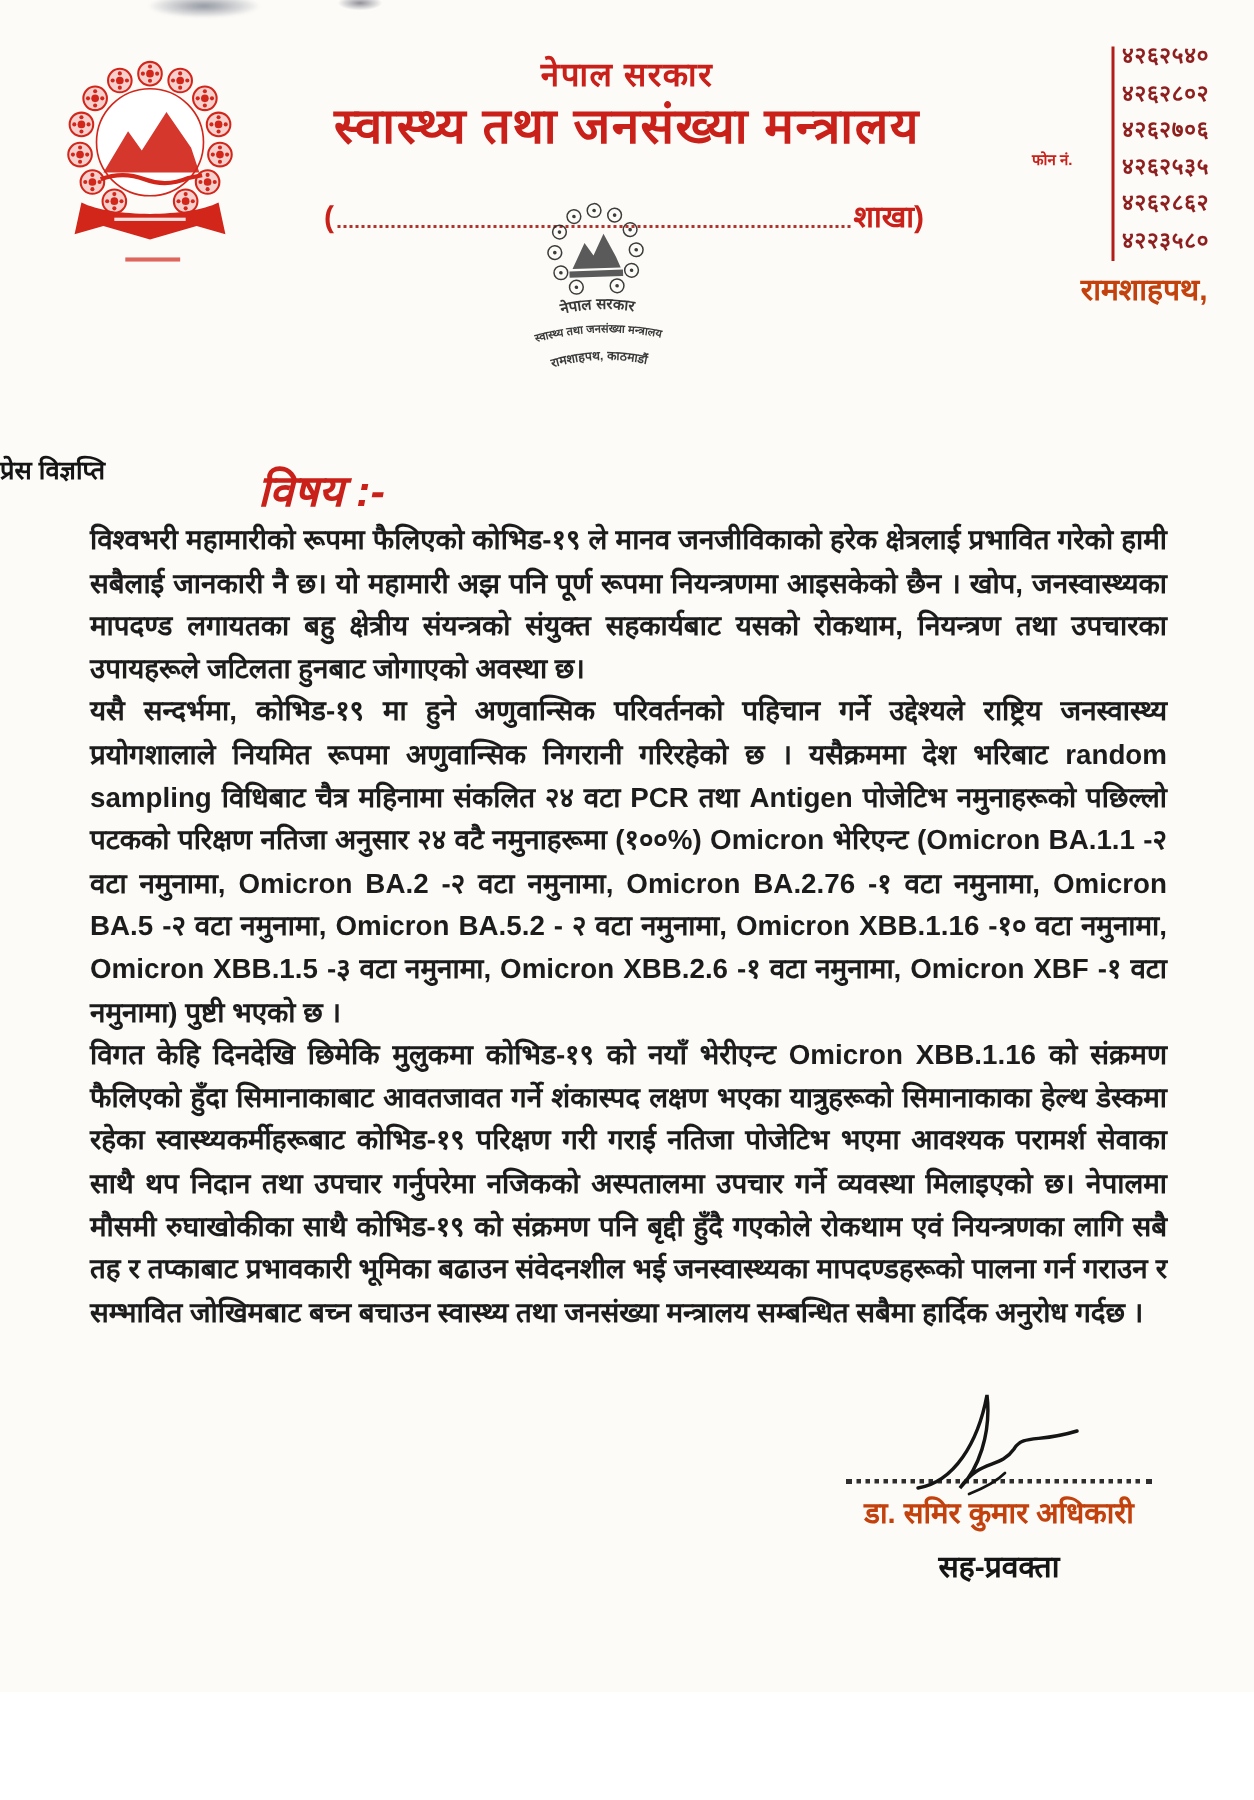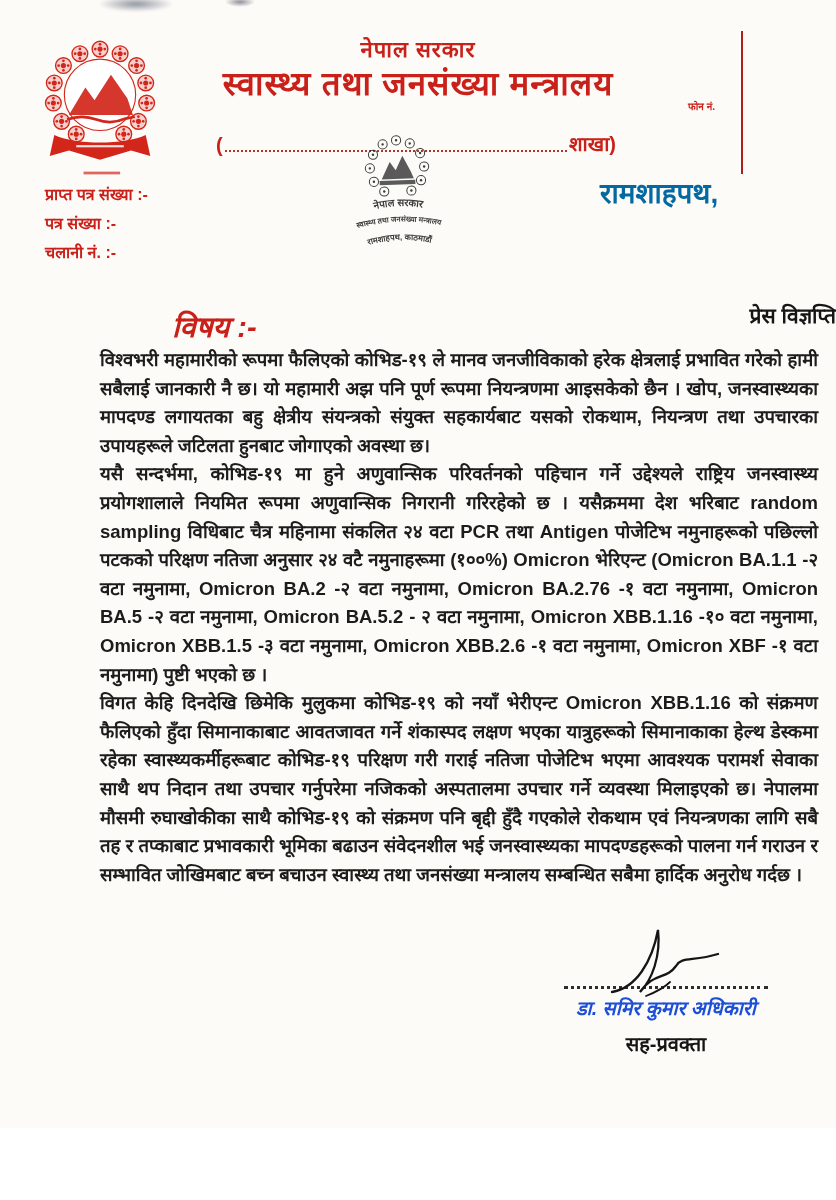"४२६२५४०" div.phone-list { html: none -> <div> <div>४२६२५४०</div> <div>४२६२८०२</div> <div>४२६२७०६</div> <div>४२६२५३५</div> <div>४२६२८६२</div> <div>४२२३५८०</div> </div> }
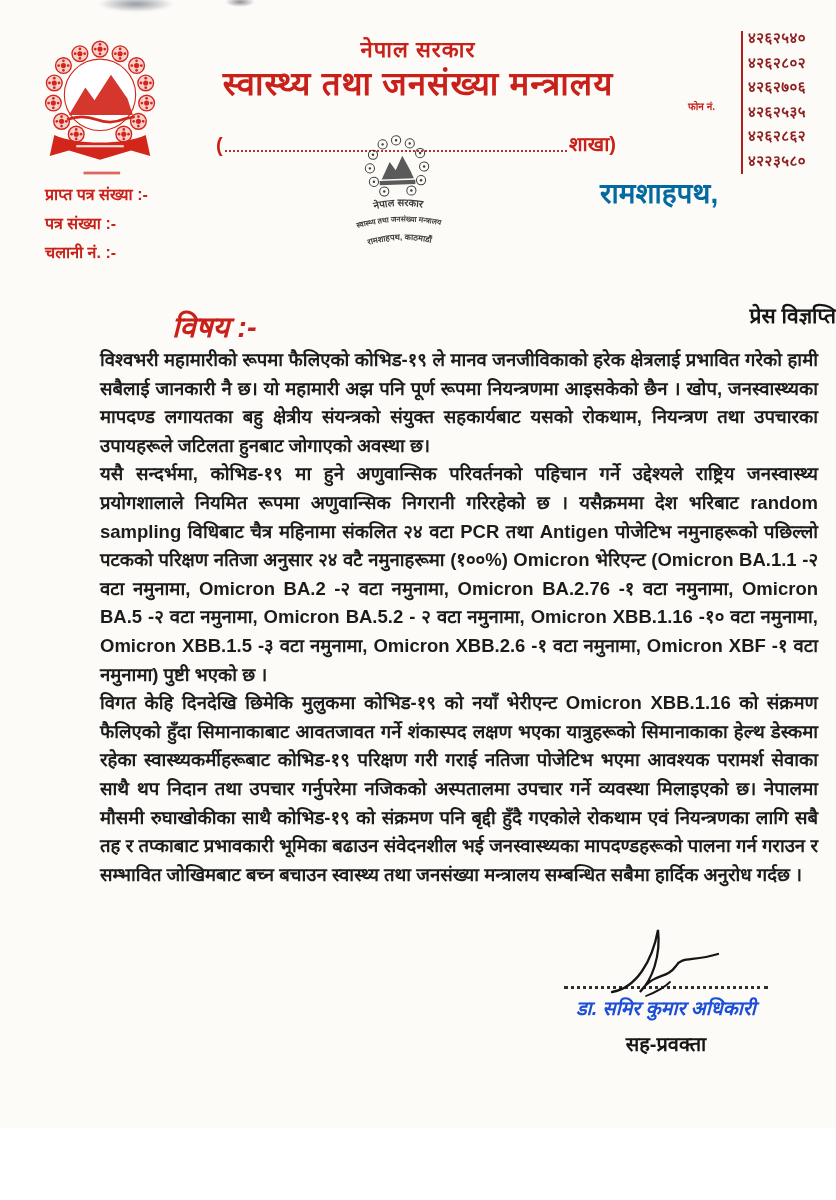"प्राप्त पत्र संख्या :-" div.ref-fields { html: <div> <div>प्राप्त पत्र संख्या :-</div> <div>पत्र संख्या :-</div> <div>चलानी नं. :-</div> </div> -> none }
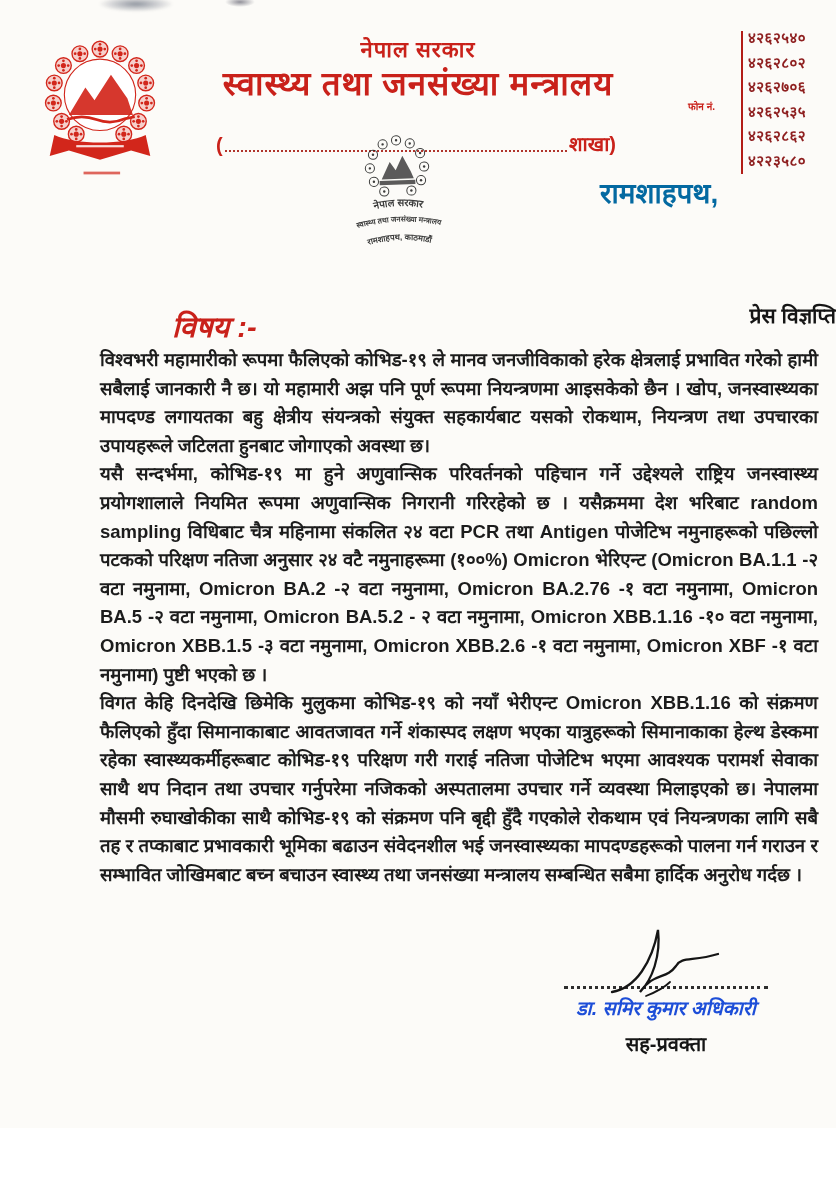"रामशाहपथ," .address-block { color: #0369a1 -> #c2410c; font-size: 28px -> 20px; text-align: left -> right }
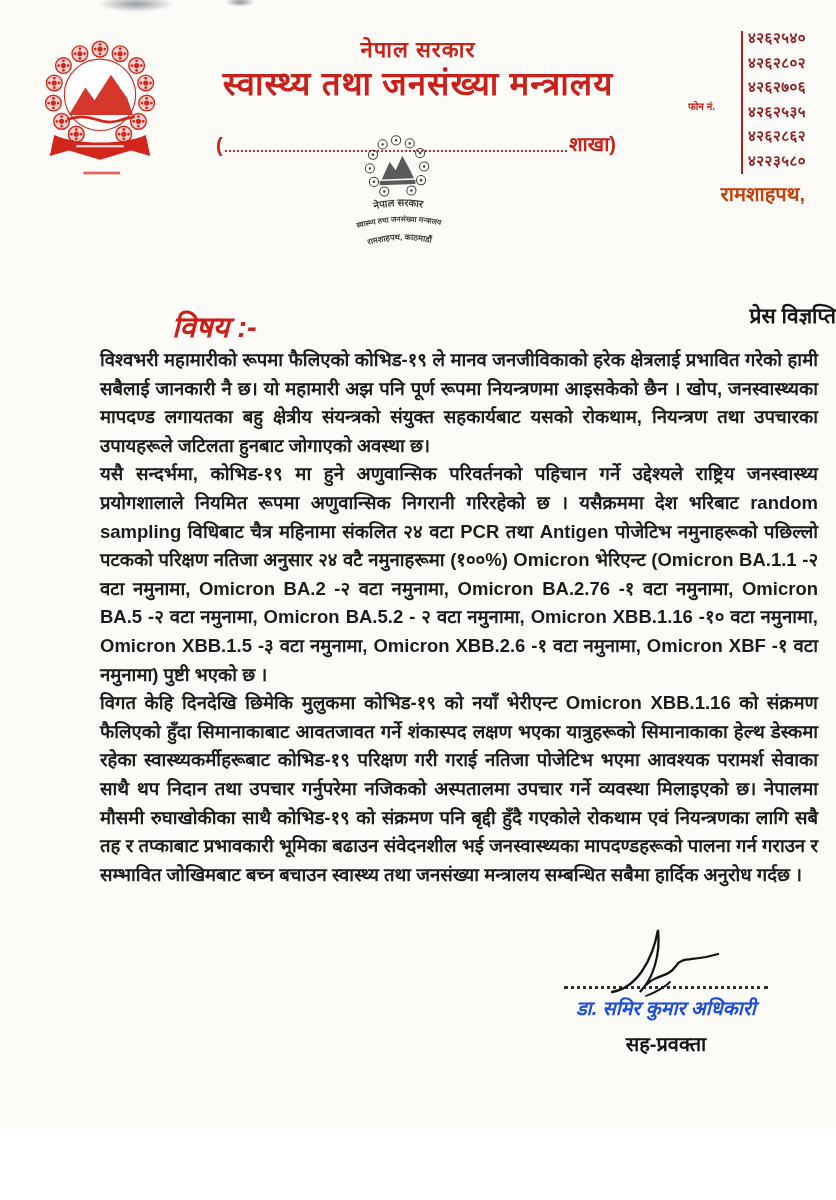"प्रेस विज्ञप्ति" .press-title { font-size: 21px -> 17px; text-align: right -> left }
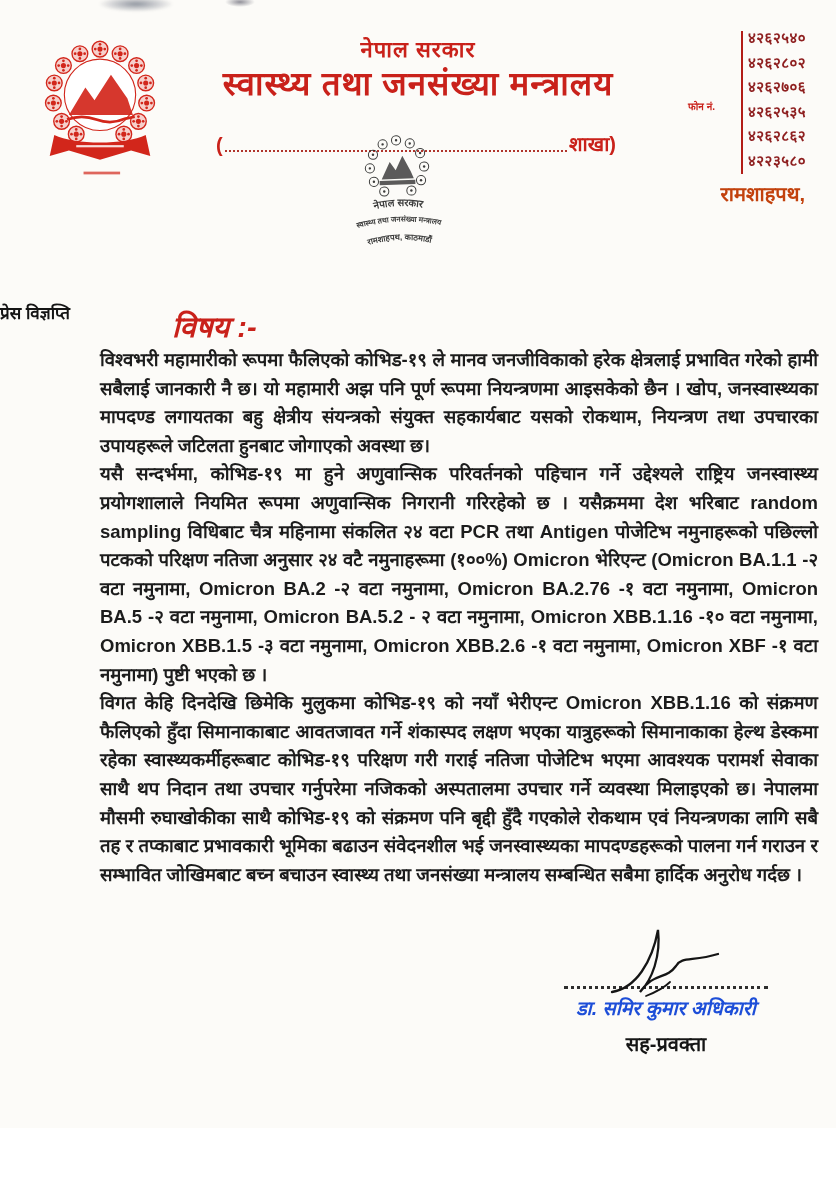"विश्वभरी महामारीको रूपमा फैलिएको" .body-text { margin-left: 40px -> none }
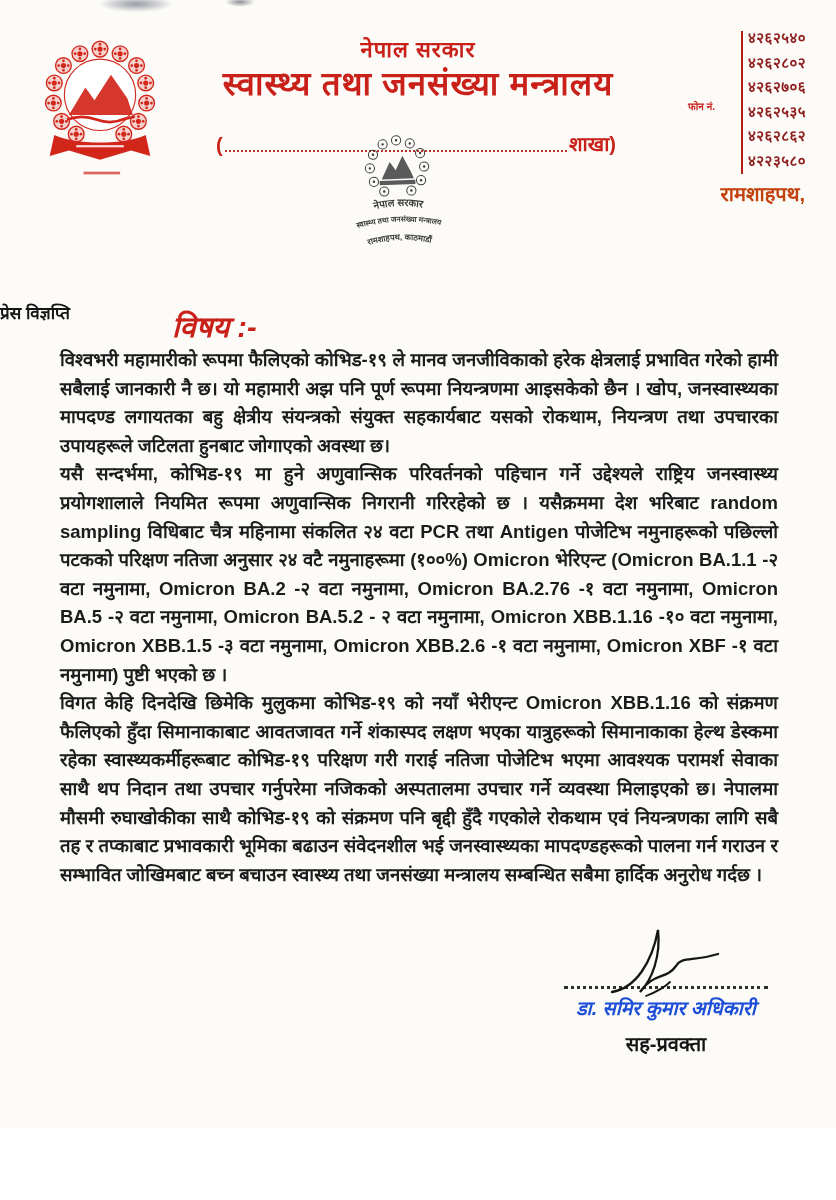"डा. समिर कुमार अधिकारी" .sig-name { color: #1d4ed8 -> #c2410c; font-style: italic -> none }
